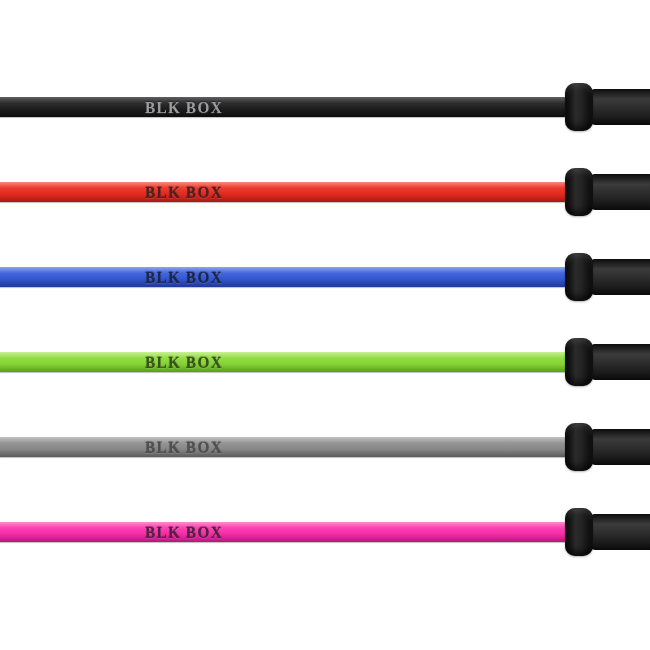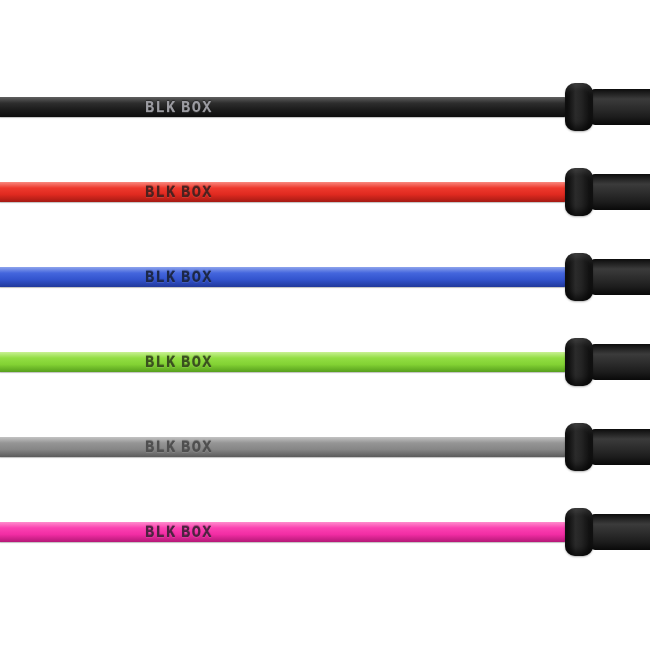"BLK" #scene { font-family: Liberation Mono, monospace -> Liberation Serif, serif }
